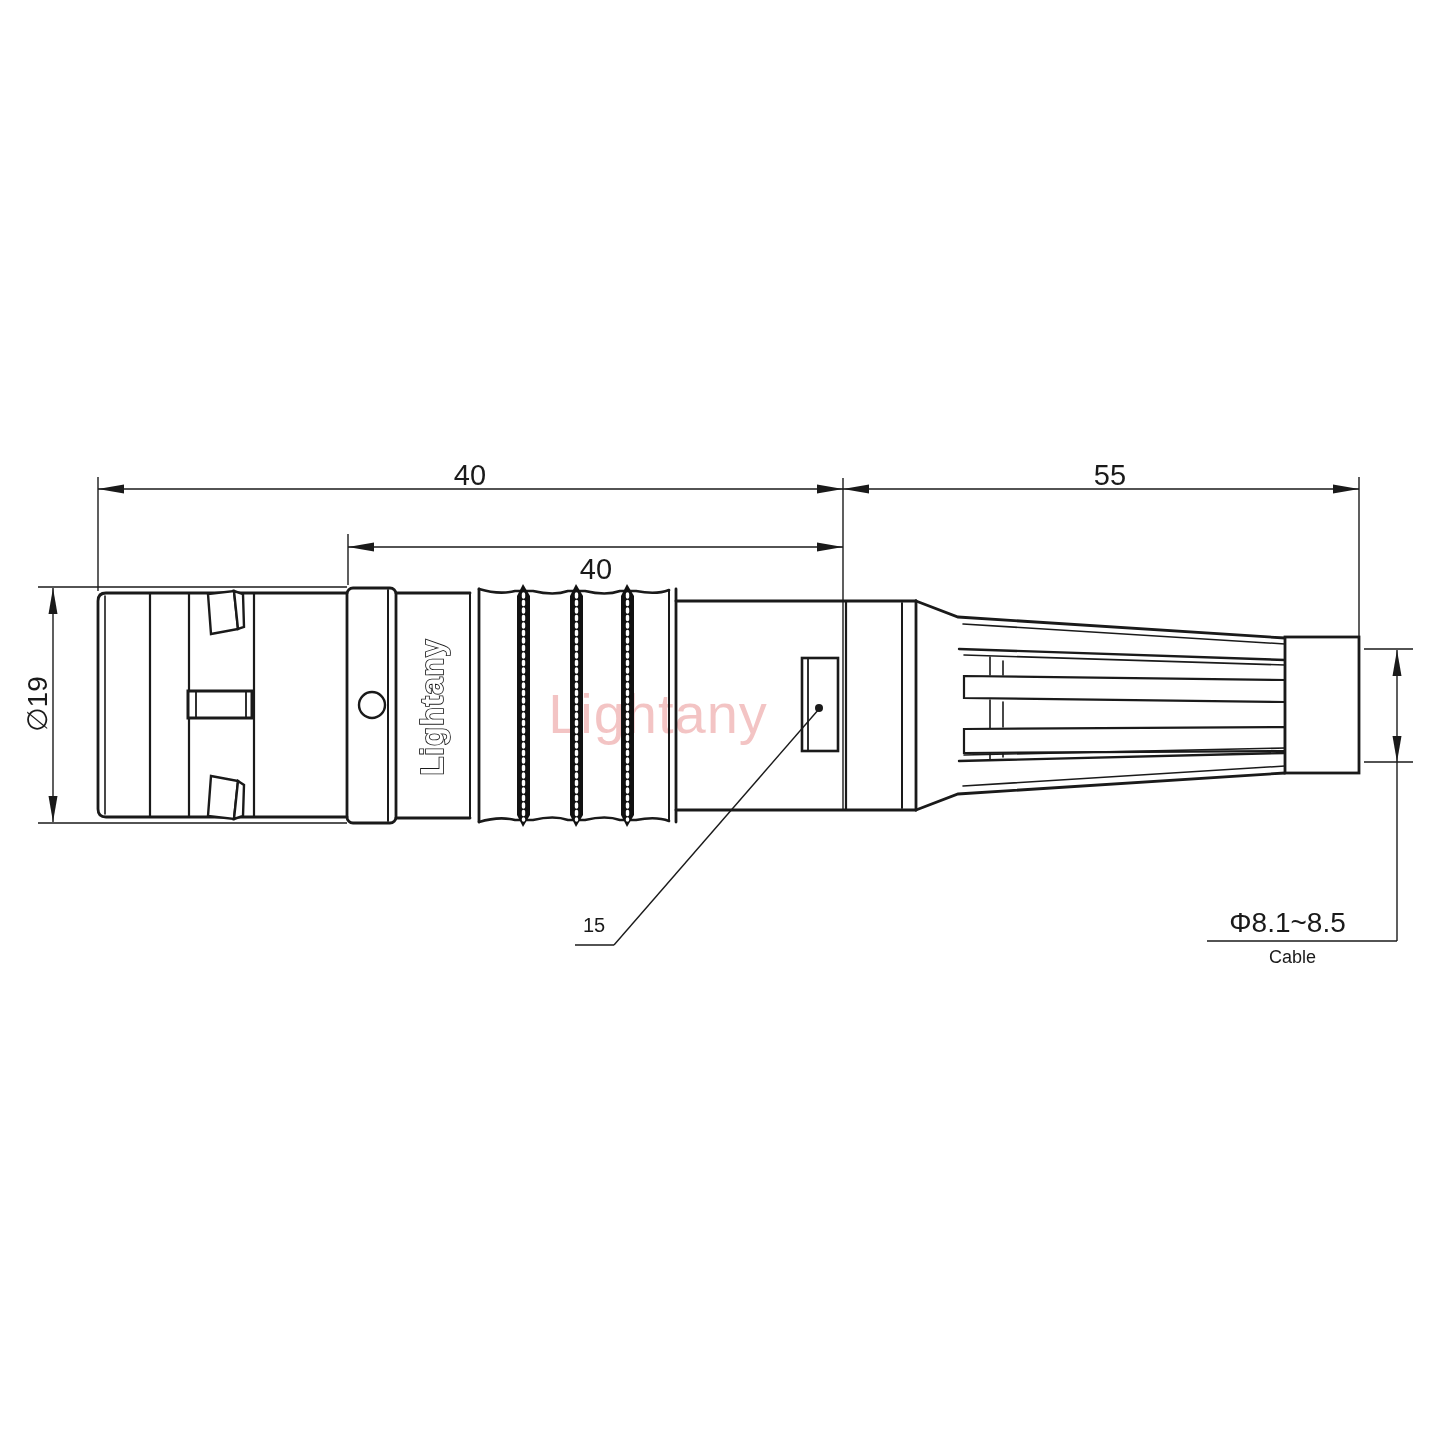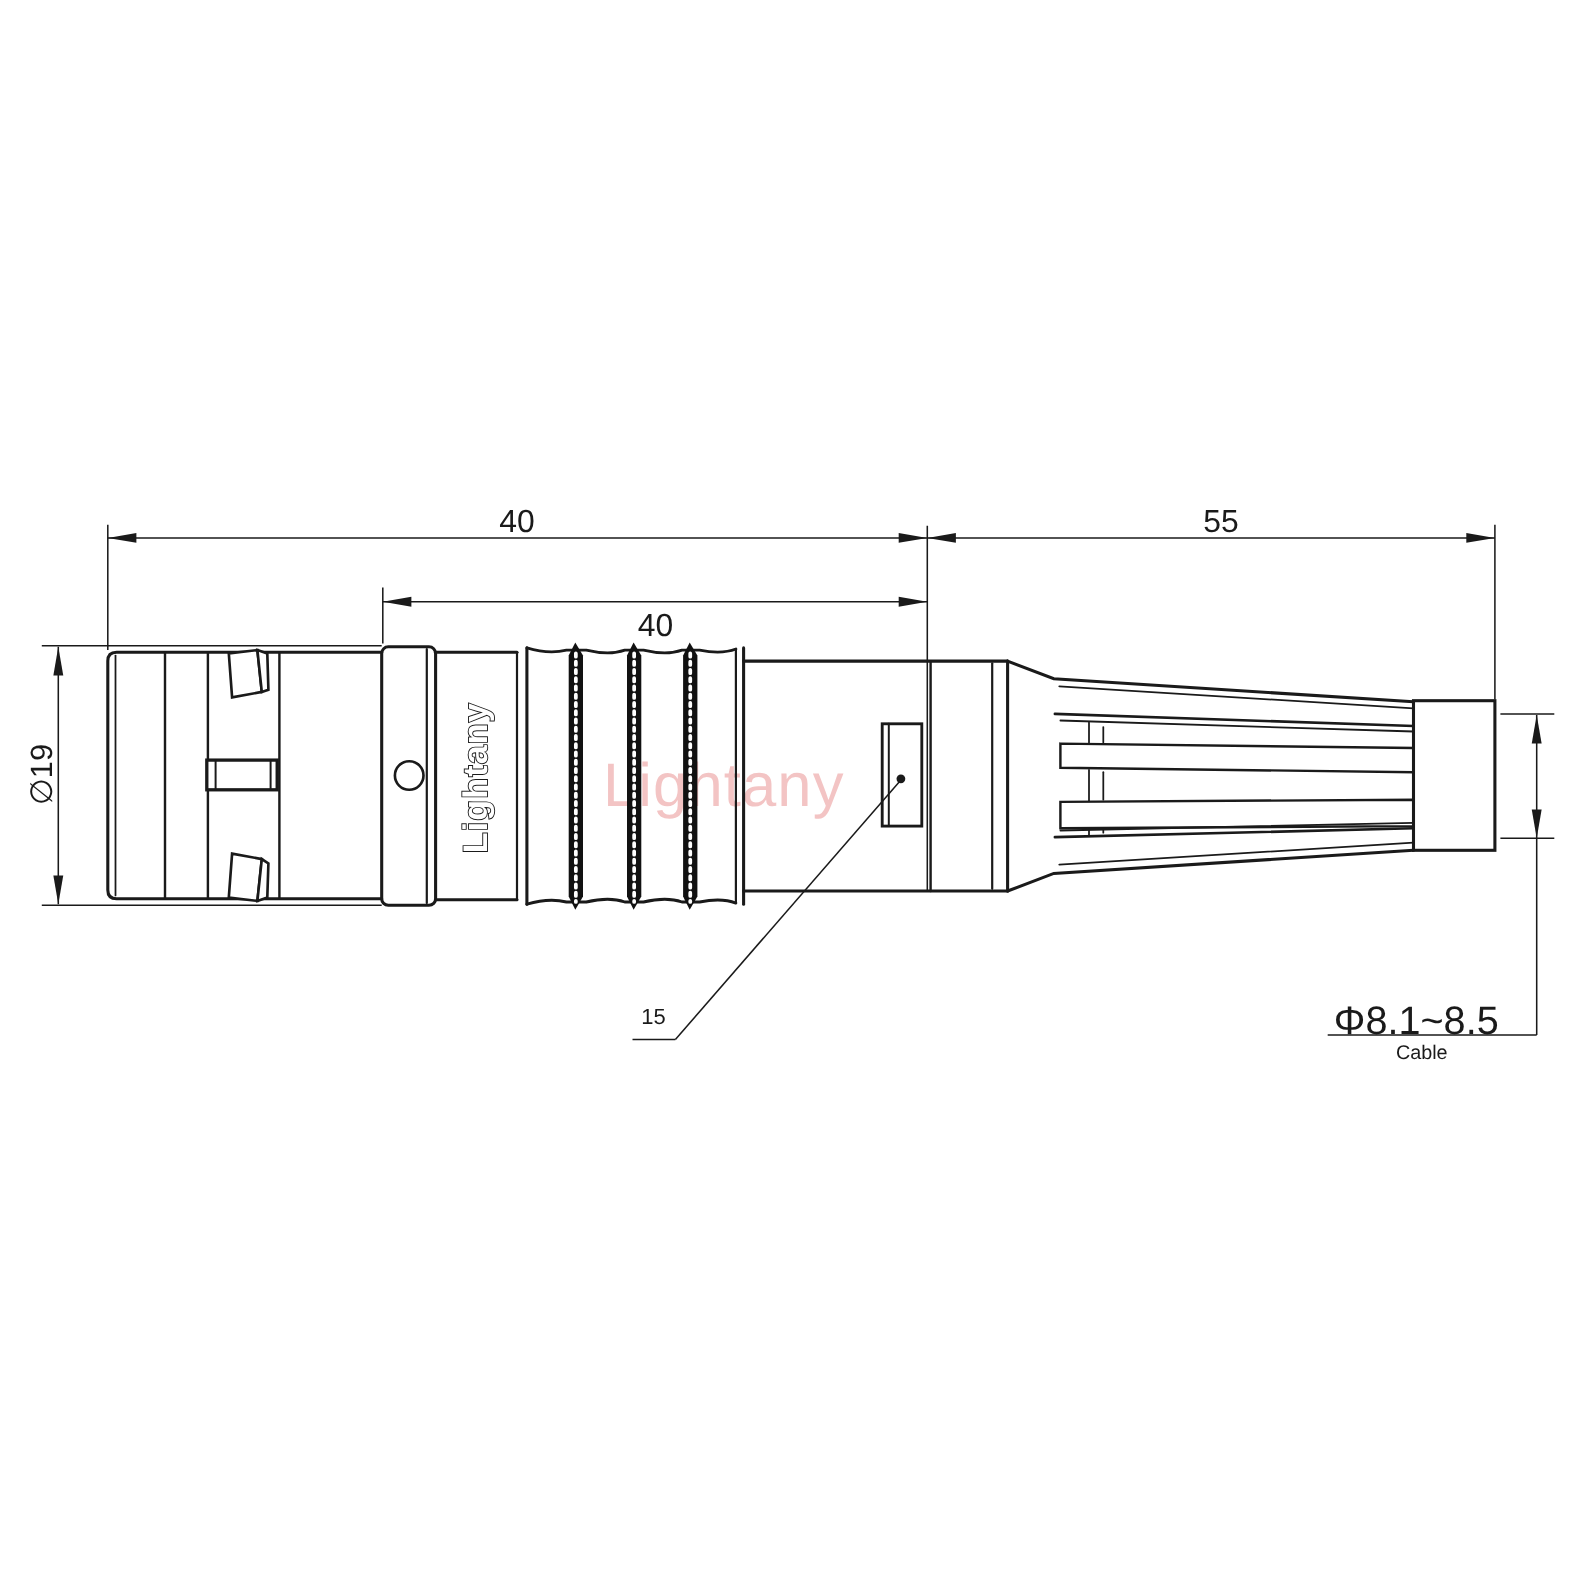"Φ8.1~8.5" #cableDia { font-size: 36px -> 28px }
